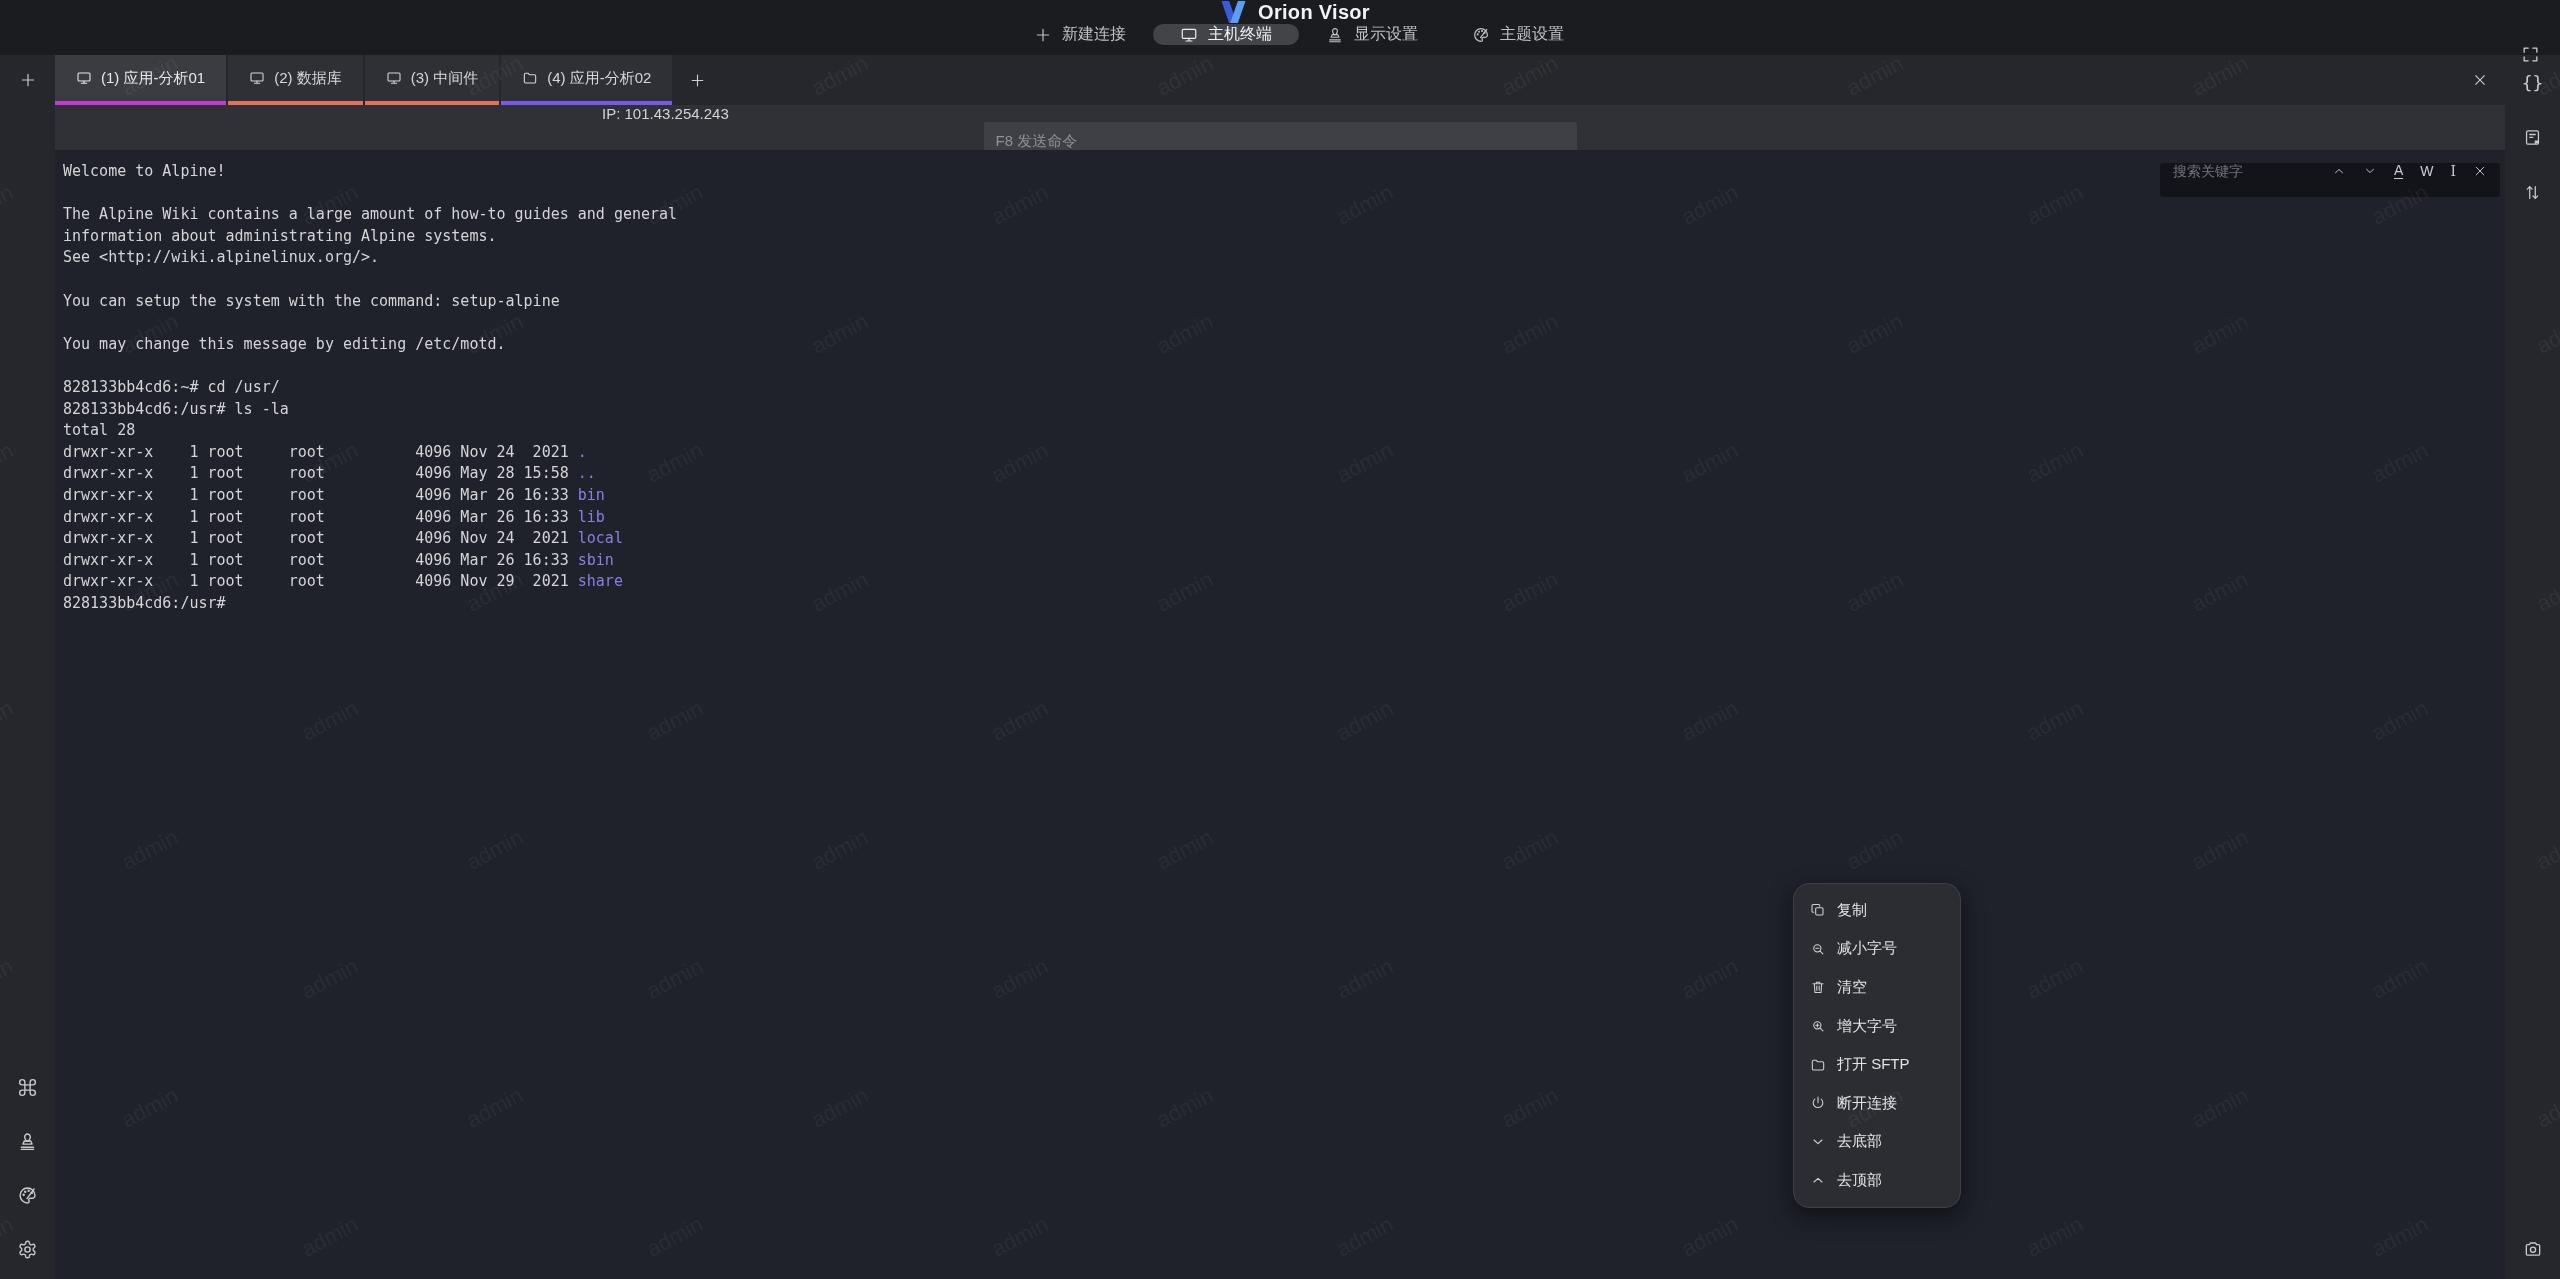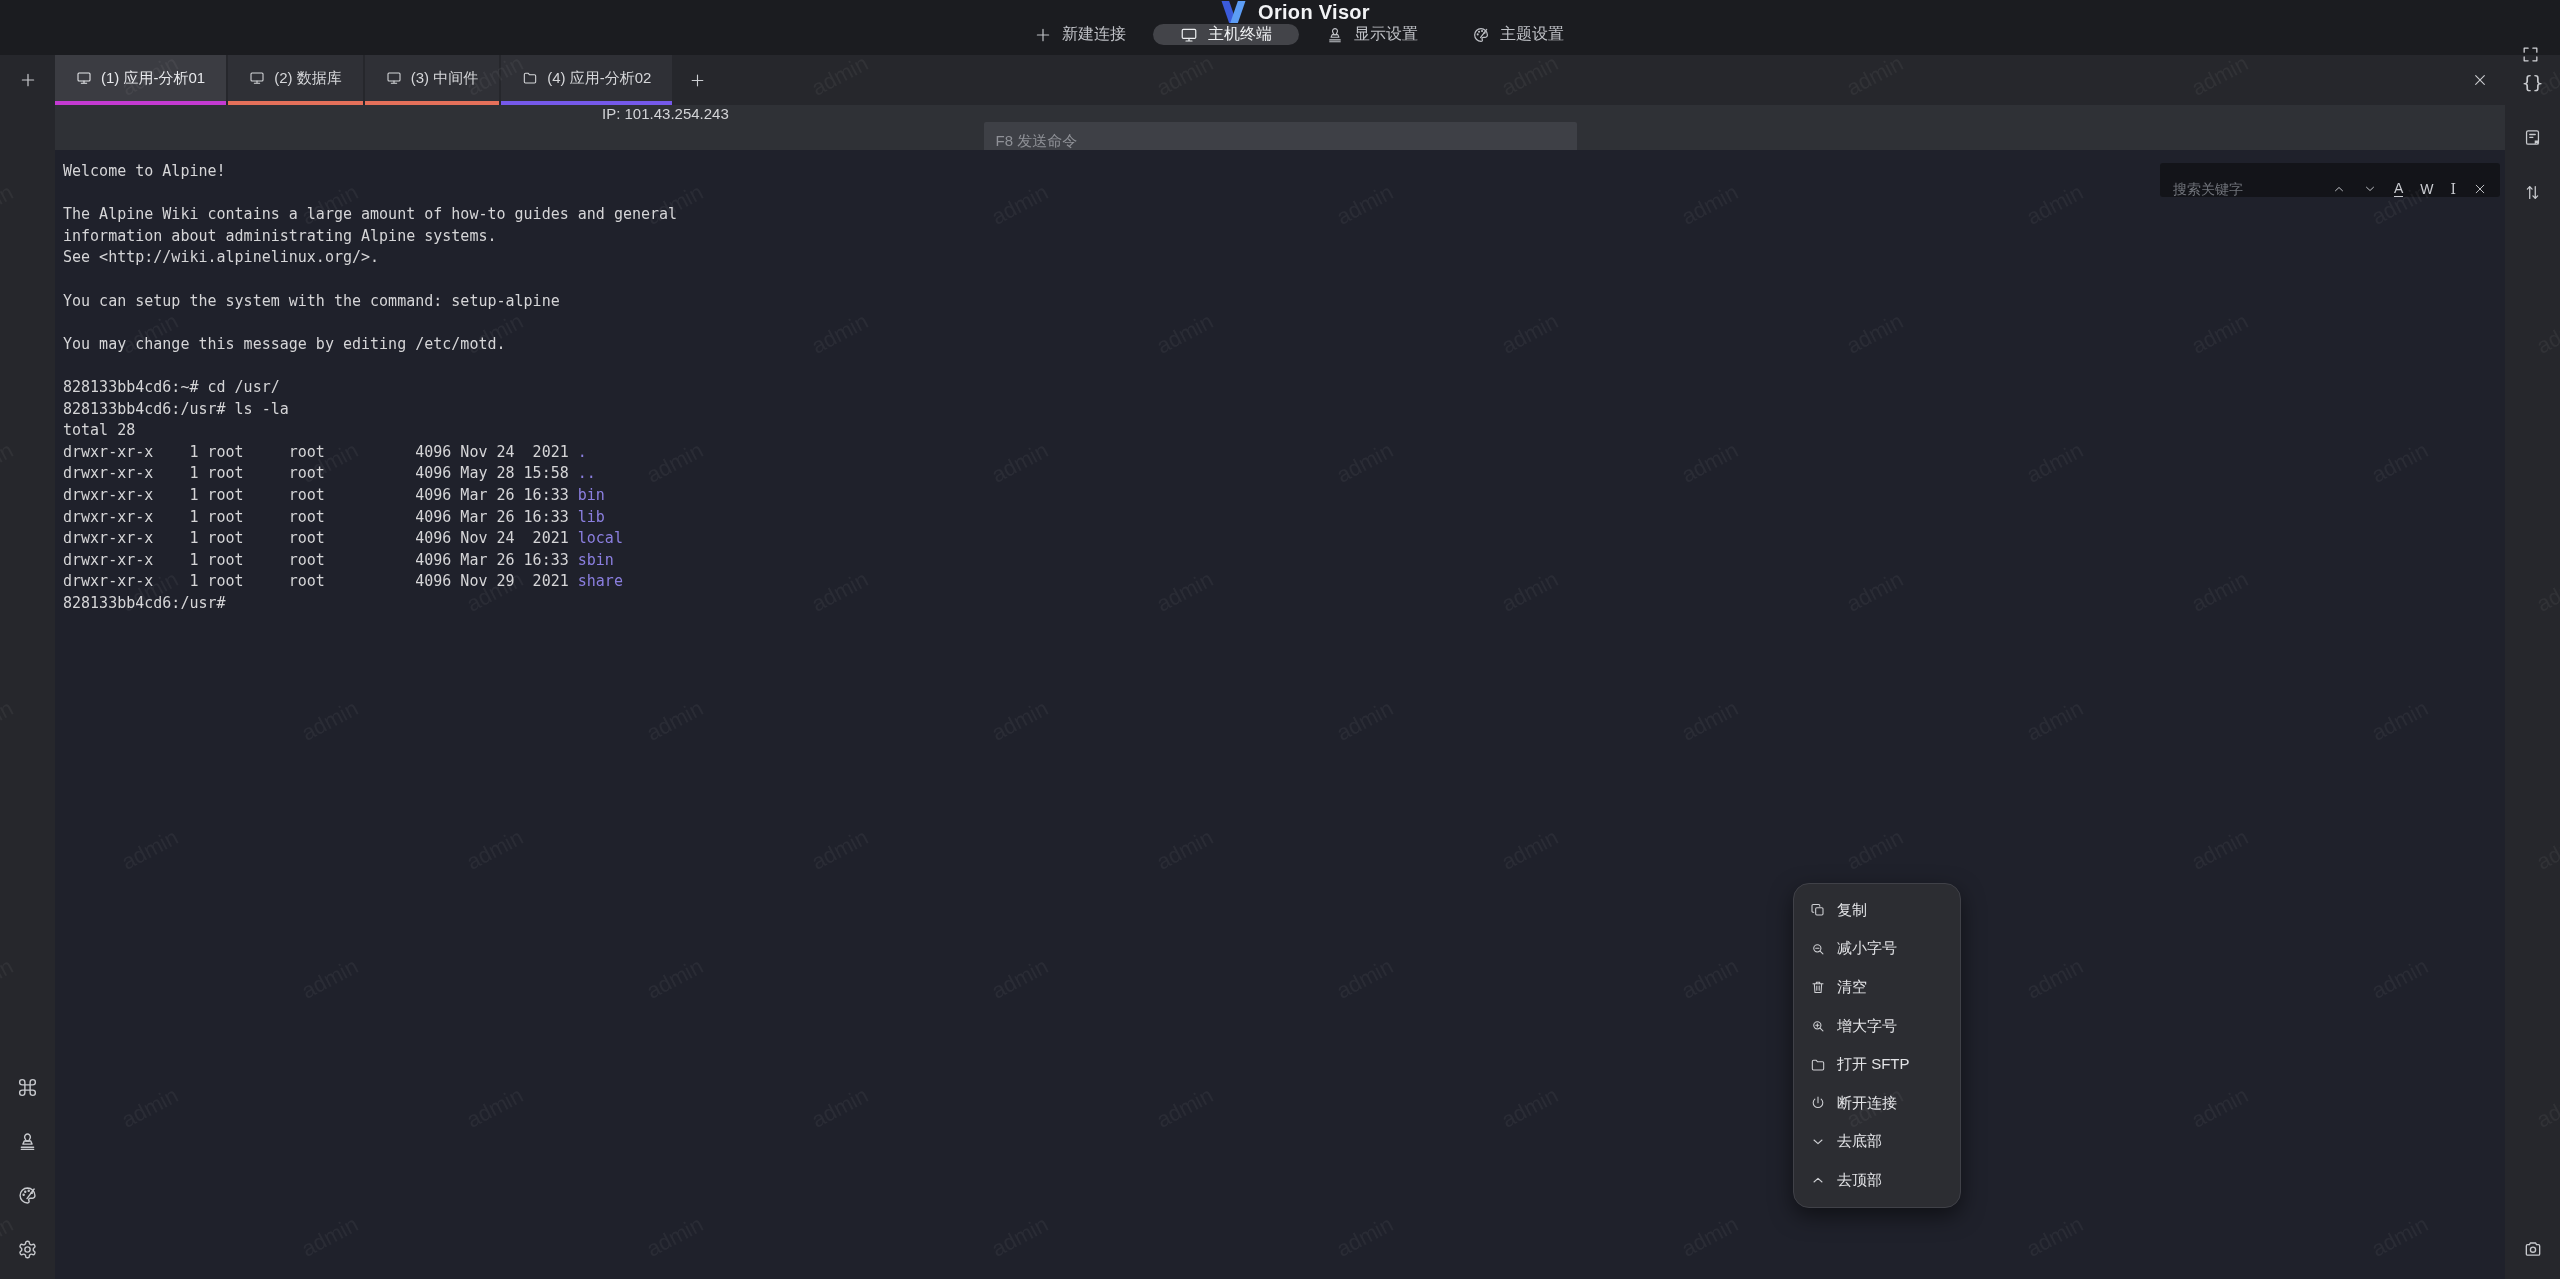"搜索关键字" .search-panel { align-items: flex-end -> flex-start }
